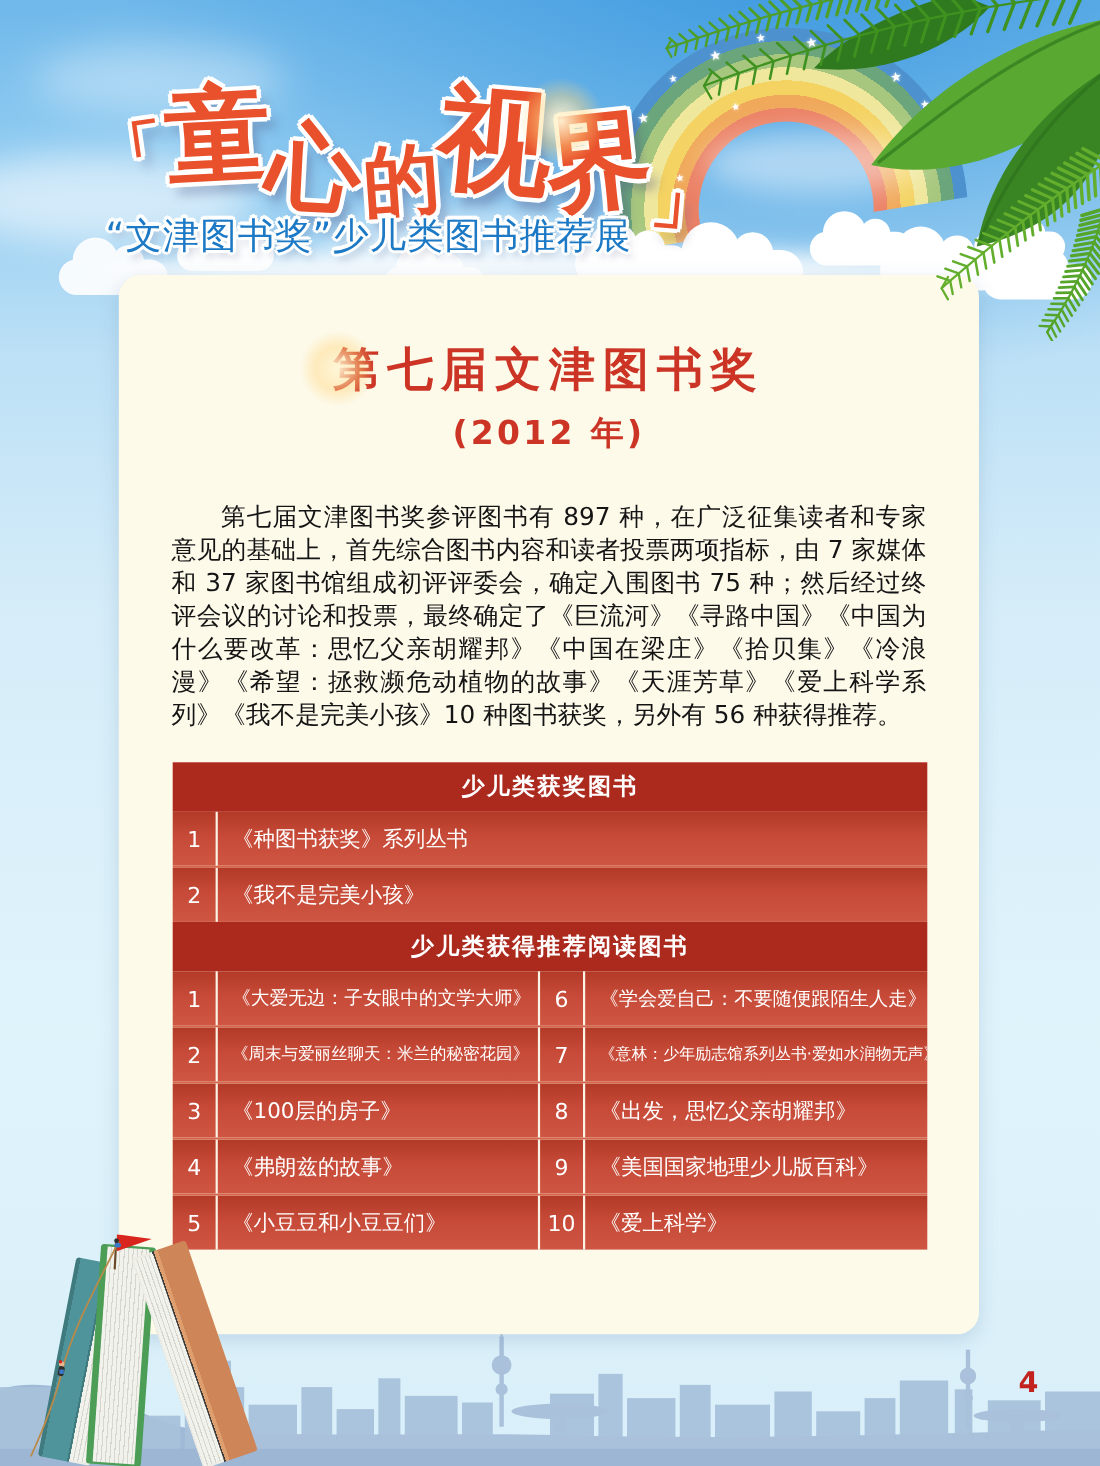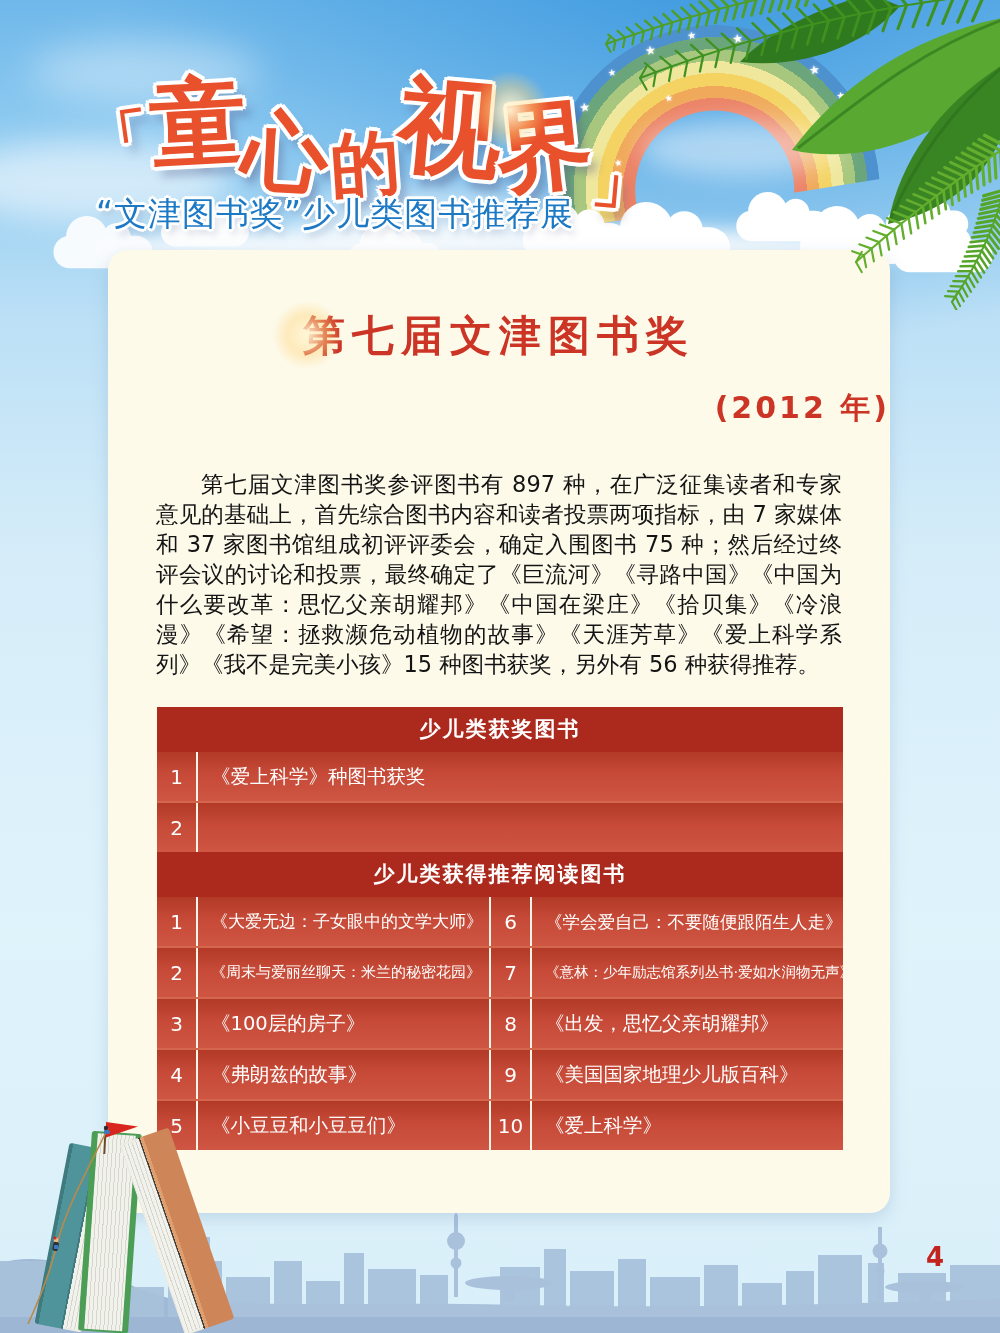"(2012 年)" .card-year { margin-top: 24px -> 10px; text-align: right -> center }
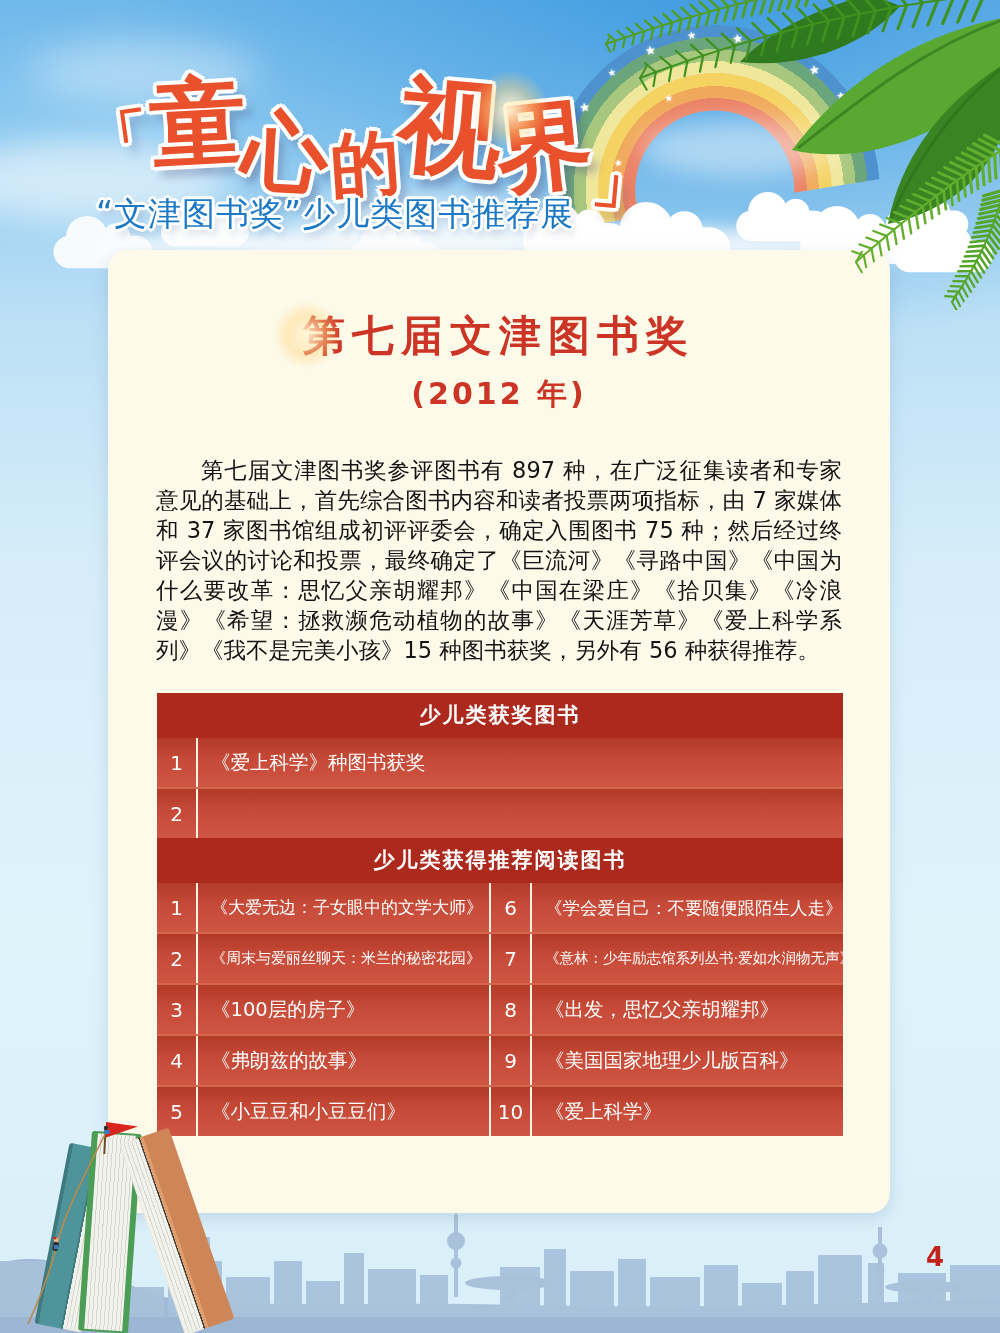"第七届文津图书奖参评图书有 897" div.intro { text: 15 -> 10 }
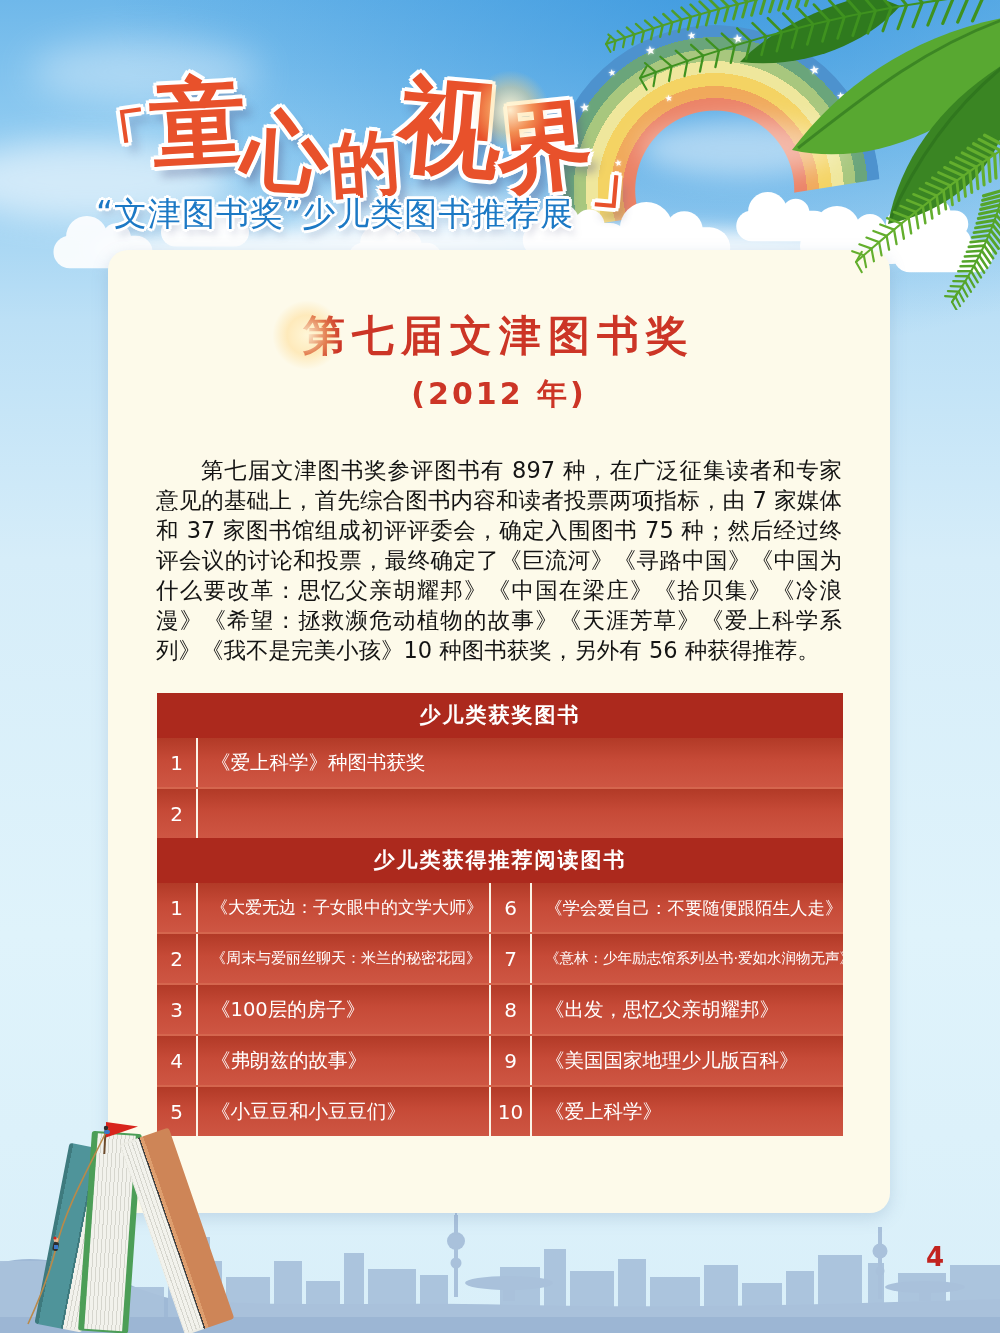"《爱上科学》种图书获奖" span.btitle { text: 爱上科学》种图书获奖 -> 种图书获奖》系列丛书 }
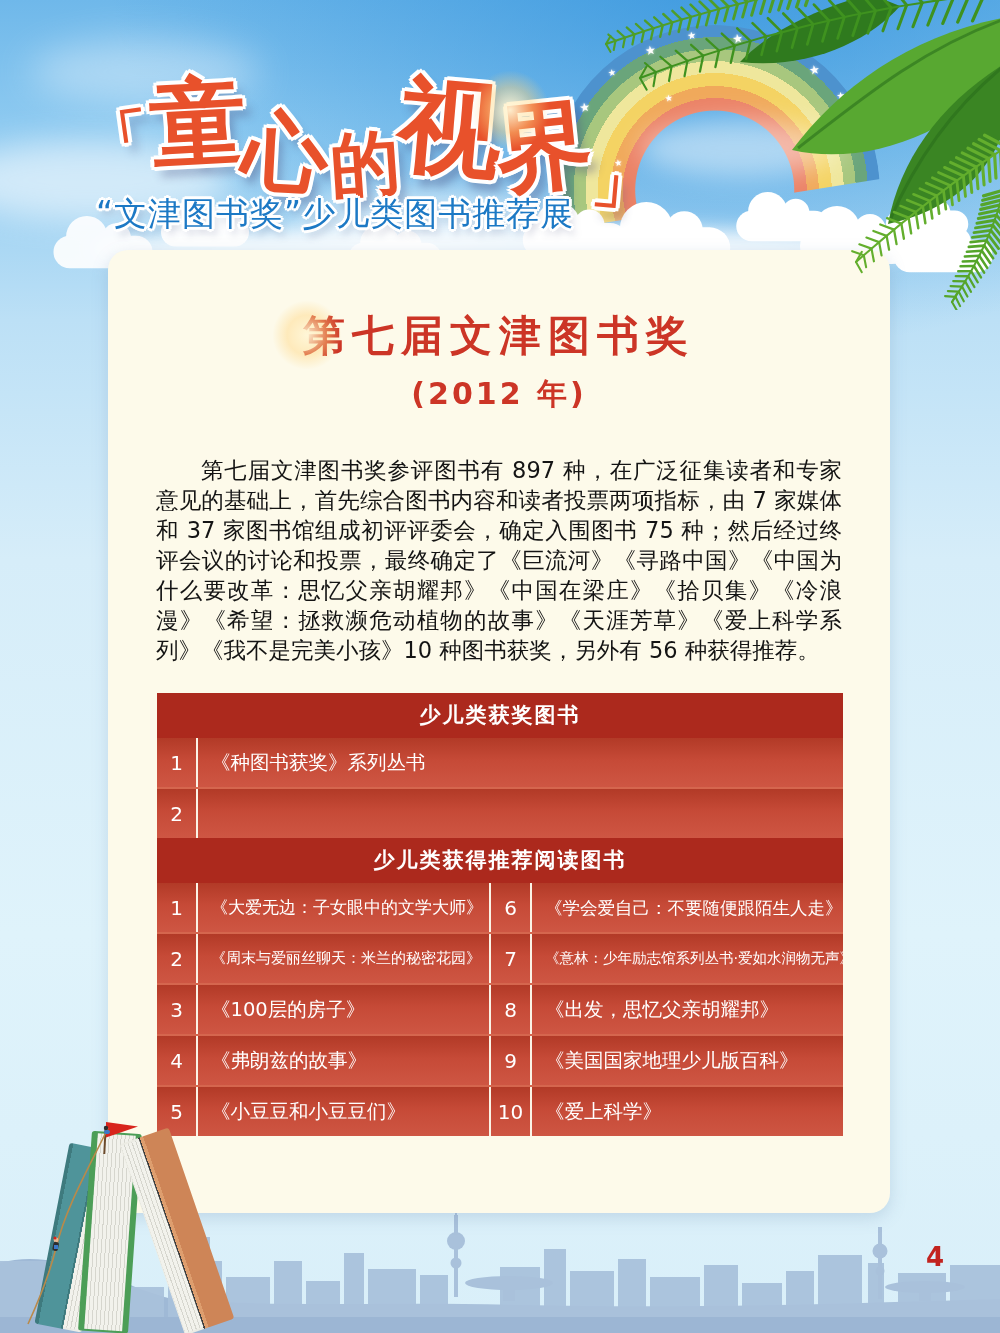"《我不是完美小孩》" span.btitle { html: none -> <span>《我不是完美小孩》</span> }
